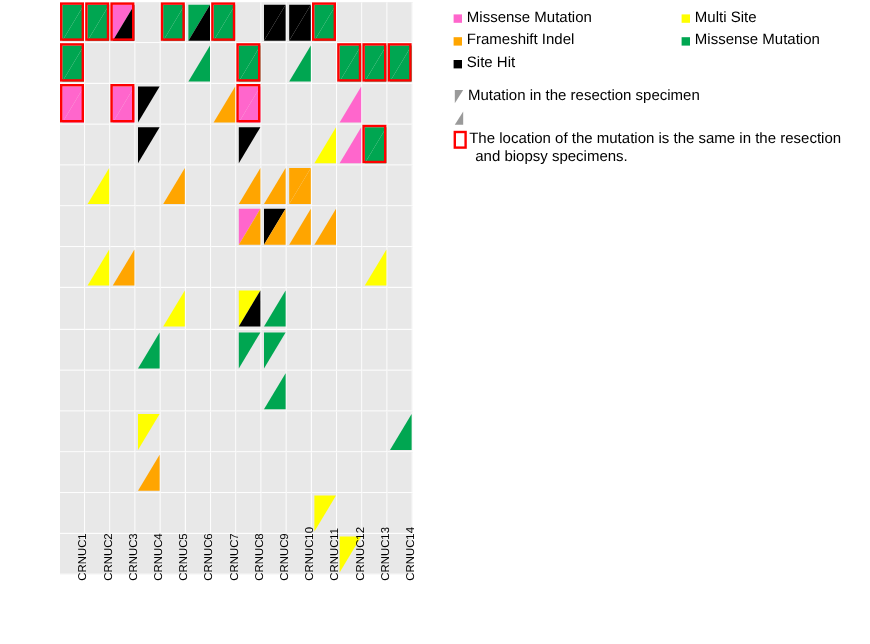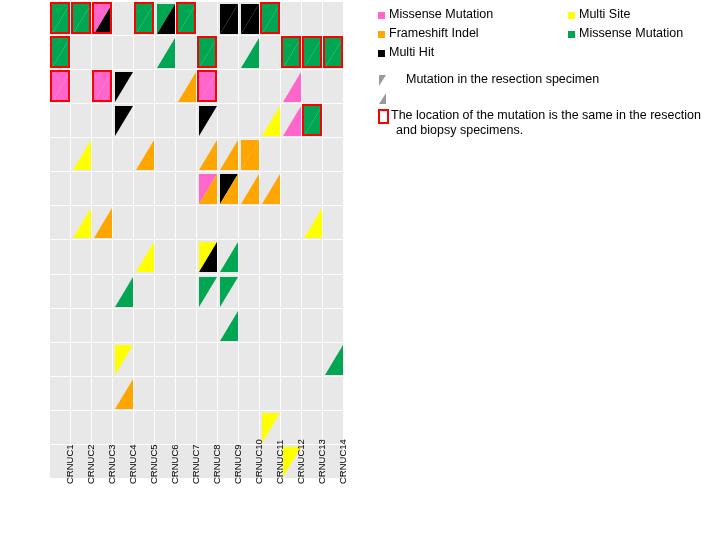"Multi Hit" div.lg-tx { text: Multi -> Site }
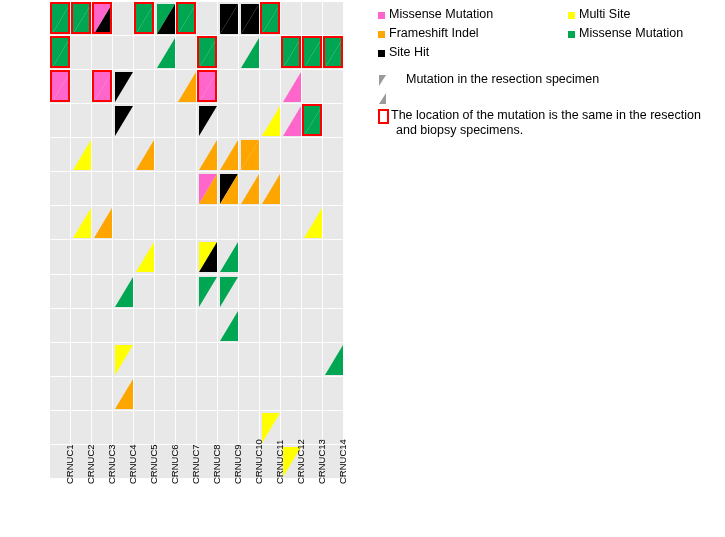"Mutation in the resection specimen" div.lg-tx { left: 28px -> 12px }
